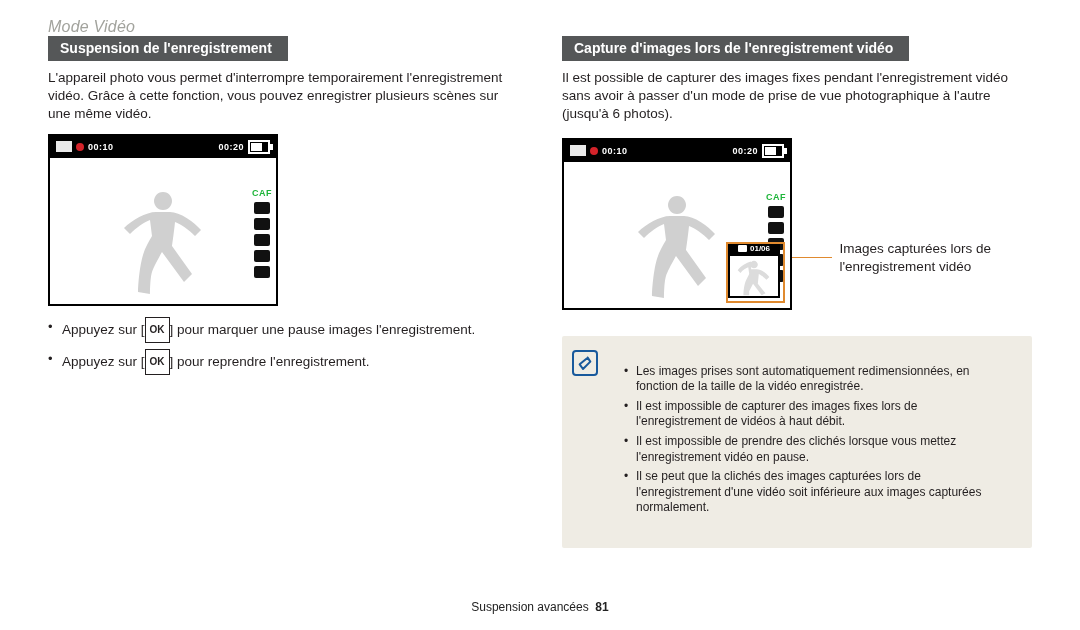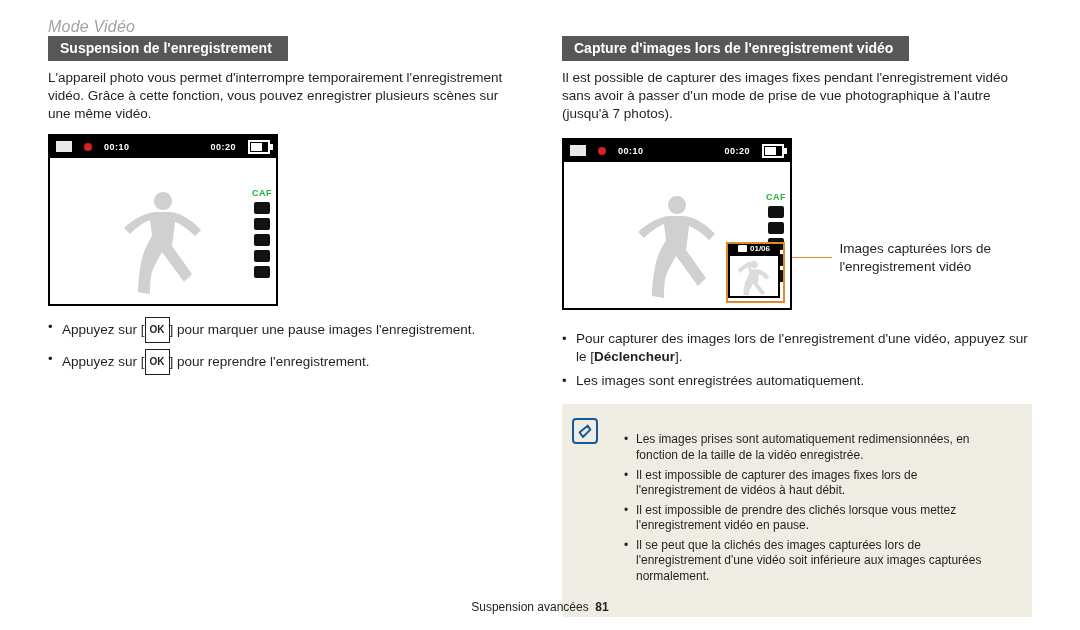"Il est possible de capturer" p.body { text: 7 -> 6 }
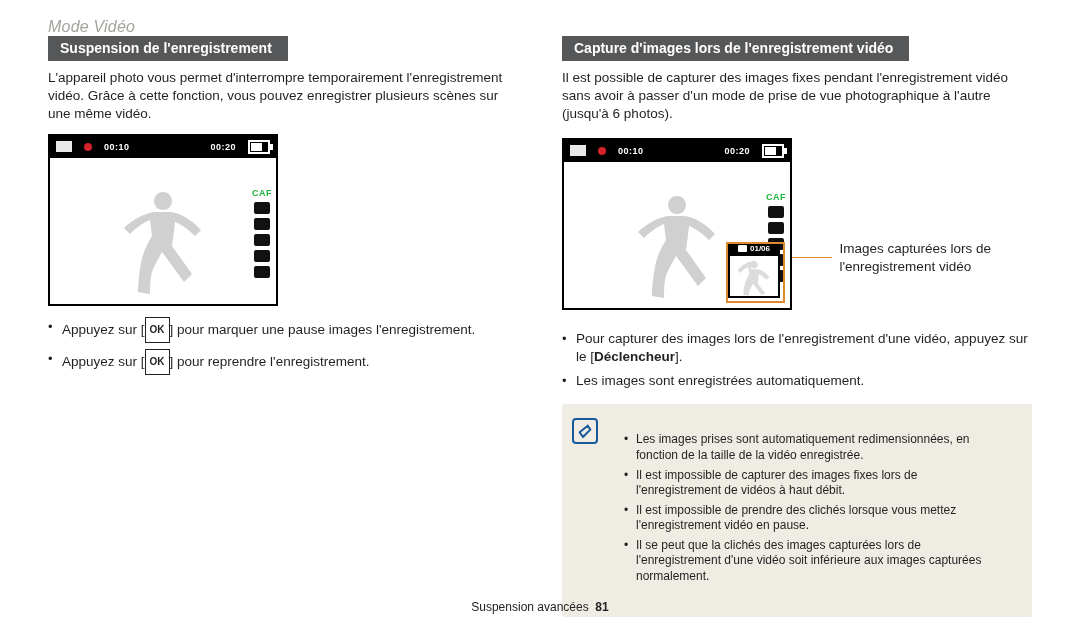"00:10" .cam-topbar .left, .cam-topbar .right { gap: 12px -> 4px }
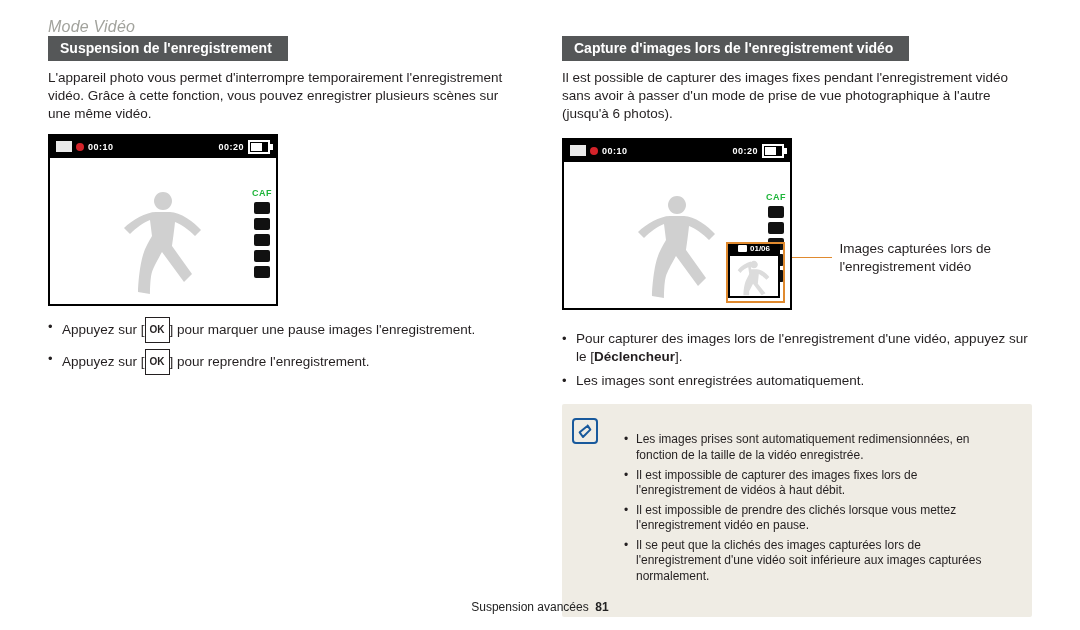"Pour capturer des images lors" ul.bullets { html: <ul> <li> <span>Pour capturer des images lors de l'enregistrement d'une vidéo, appuyez sur le [</span><span>Déclencheur</span><span>].</span> </li> <li>Les images sont enregistrées automatiquement.</li> </ul> -> none }
